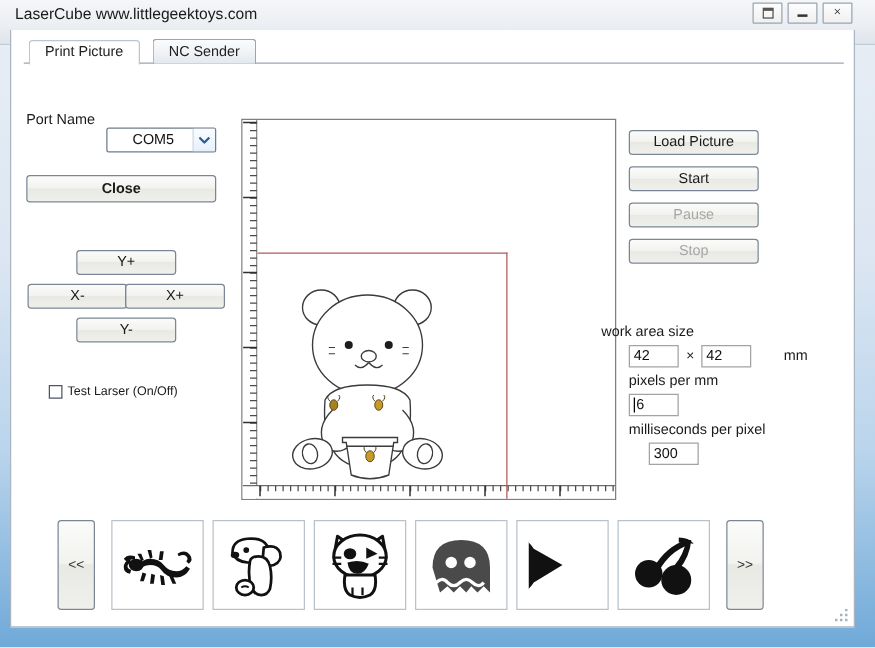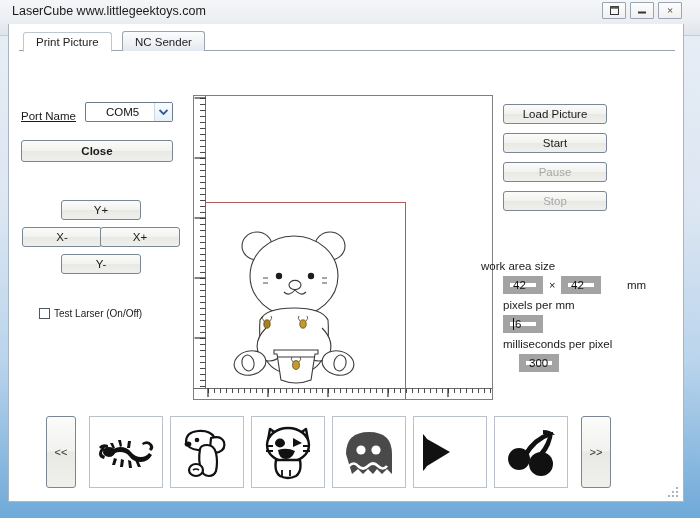"Port Name" div.lbl { text-decoration: underline -> none; top: 86px -> 66px }
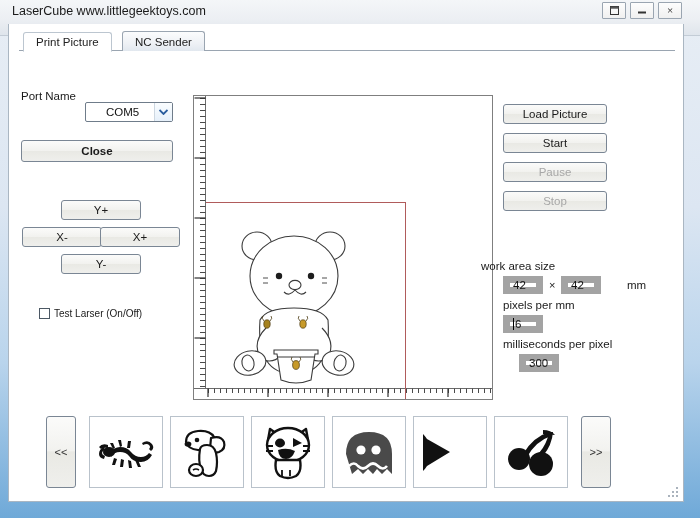"42" .field { border: 7px solid #a3a3a3 -> 1px solid #a3a3a3 }
